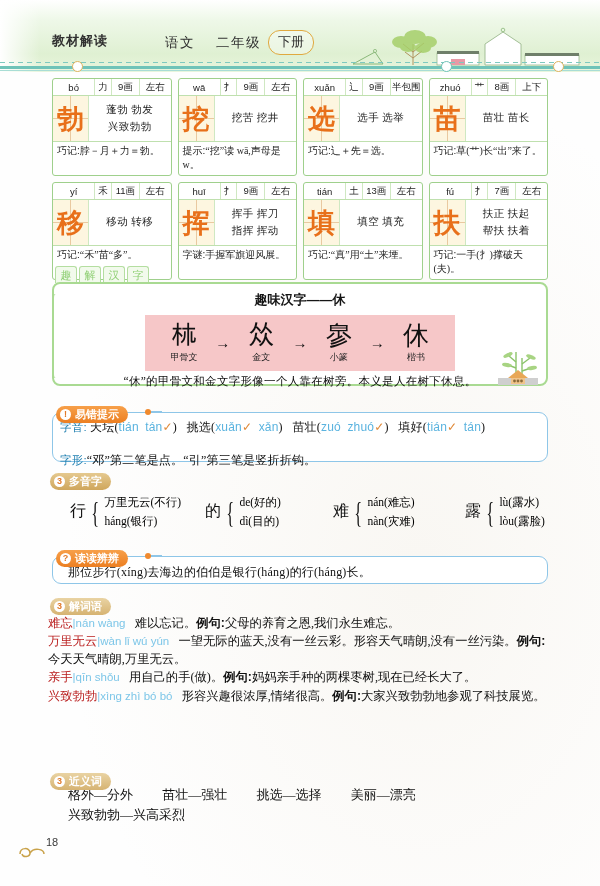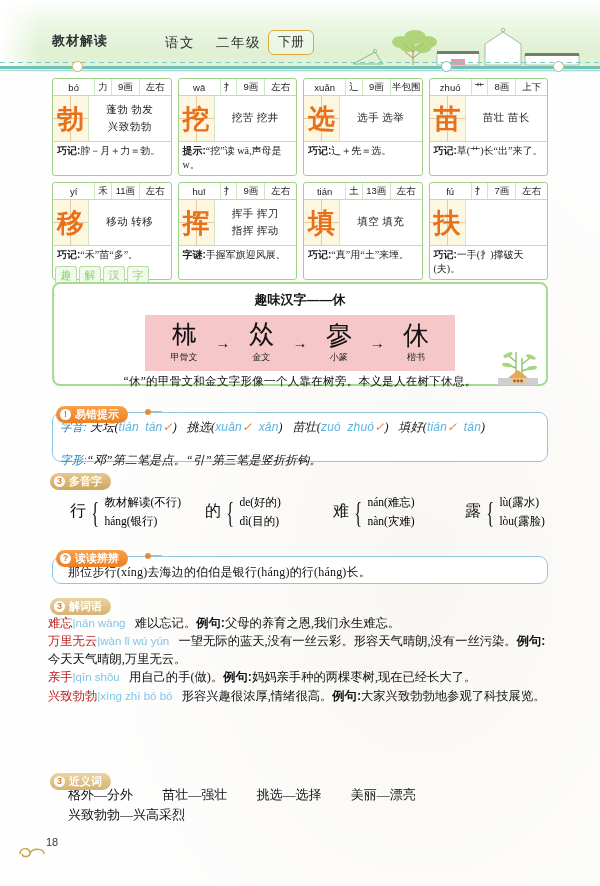"下册" .hdr-pill { border-radius: 6px -> 12px }
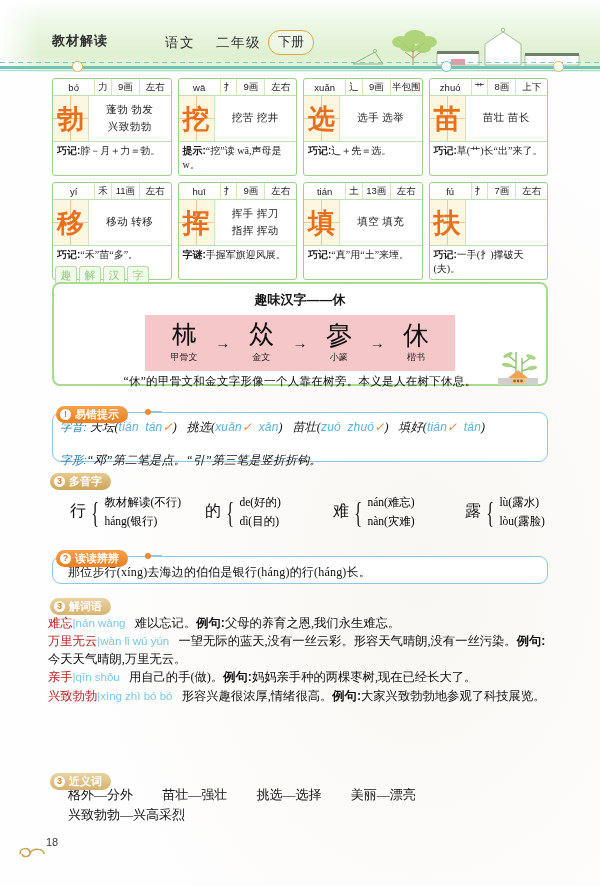"巧记:" .c-note b { font-weight: bold -> normal }
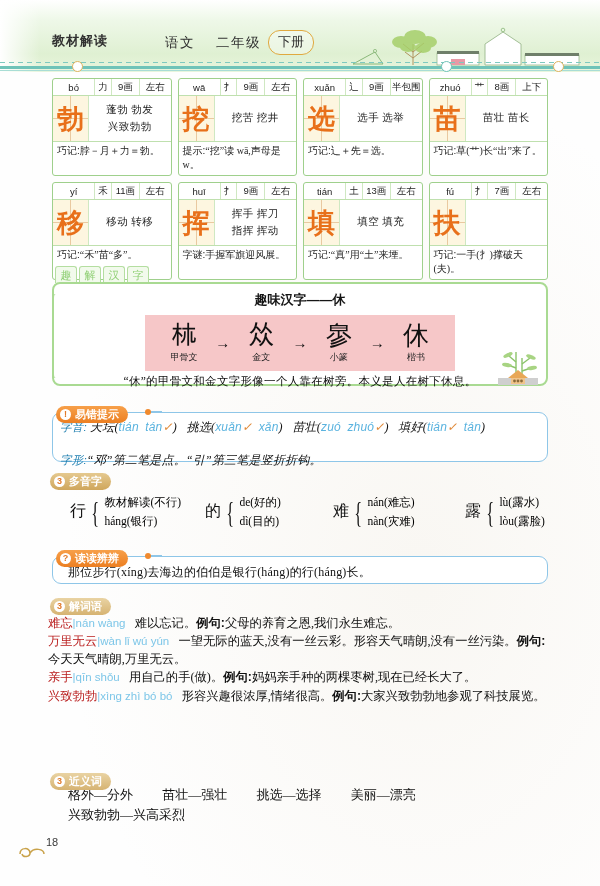"扶正 扶起" div.c-words { html: none -> <div> <span>扶正 扶起</span> <span>帮扶 扶着</span> </div> }
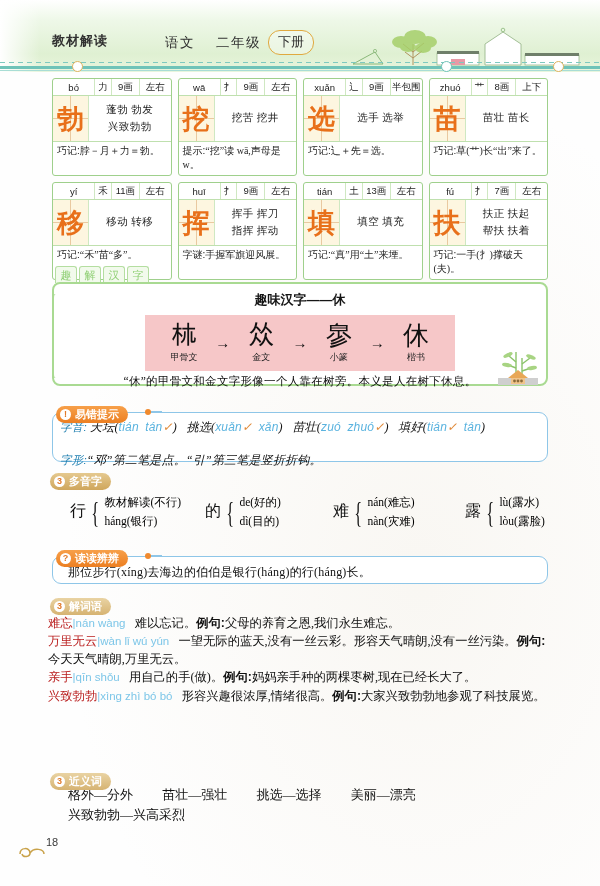"字音: 天坛(tián tán✓) 挑选(xuǎn✓ xǎn)" div { font-style: italic -> none }
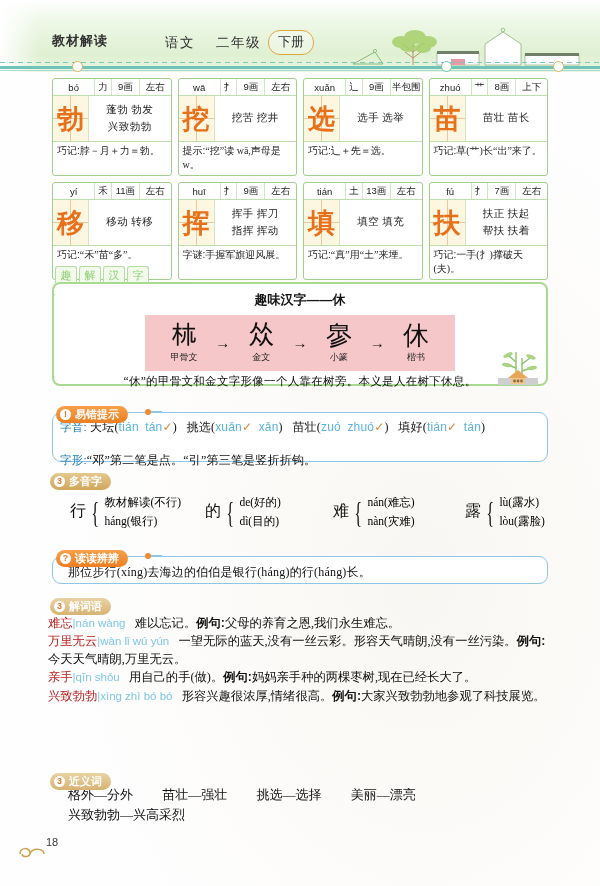"教材解读(不行)" span { text: 教材解读 -> 万里无云 }
